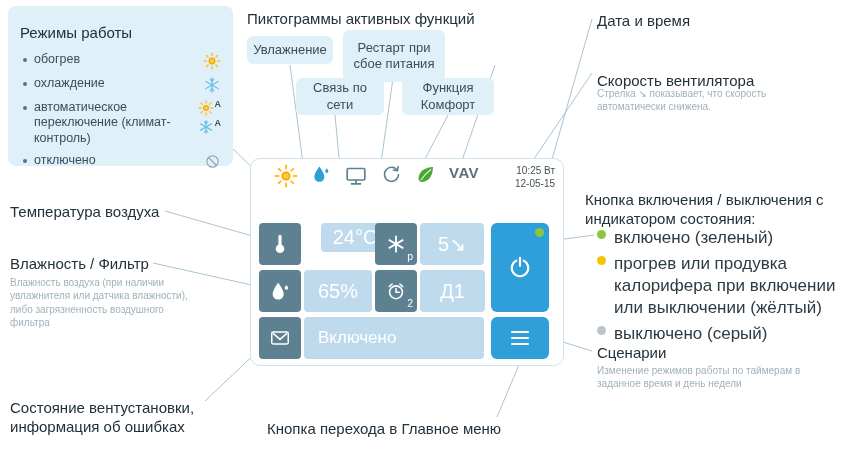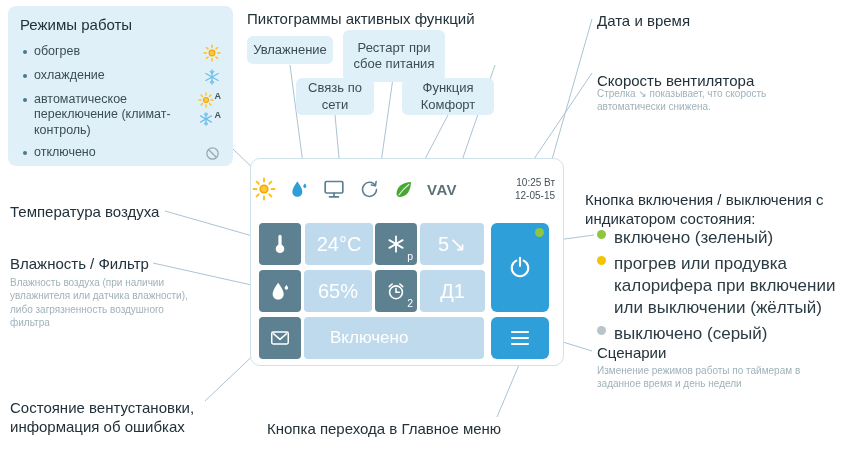"Режимы работы" .modes { padding: 10px 12px -> 18px 12px }
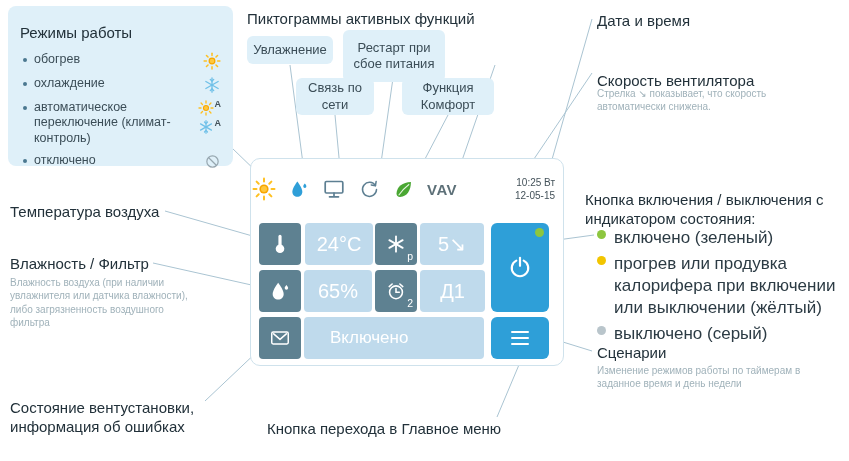"Связь по сети" div.chip { width: 78px -> 88px }
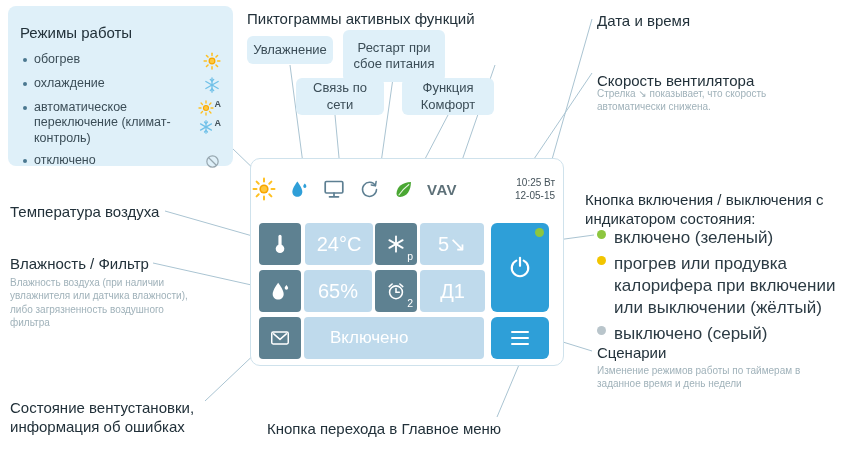"VAV" .strip { align-items: center -> none; left: 1px -> 23px }
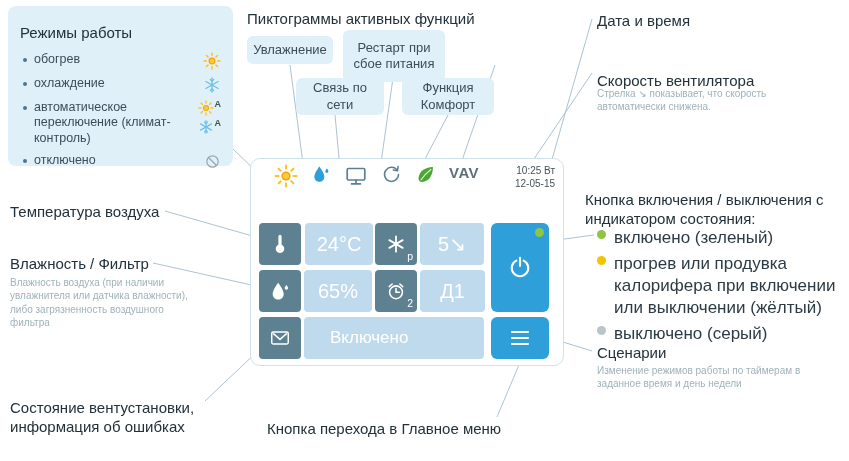"24°C" div.cell { height: 42px -> 29px; left: 54px -> 70px }
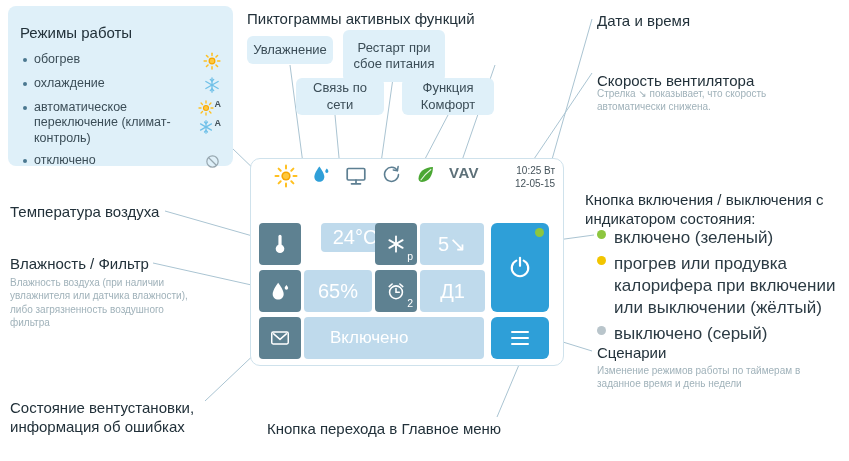"Включено" .vcell.left { padding-left: 26px -> 14px }
